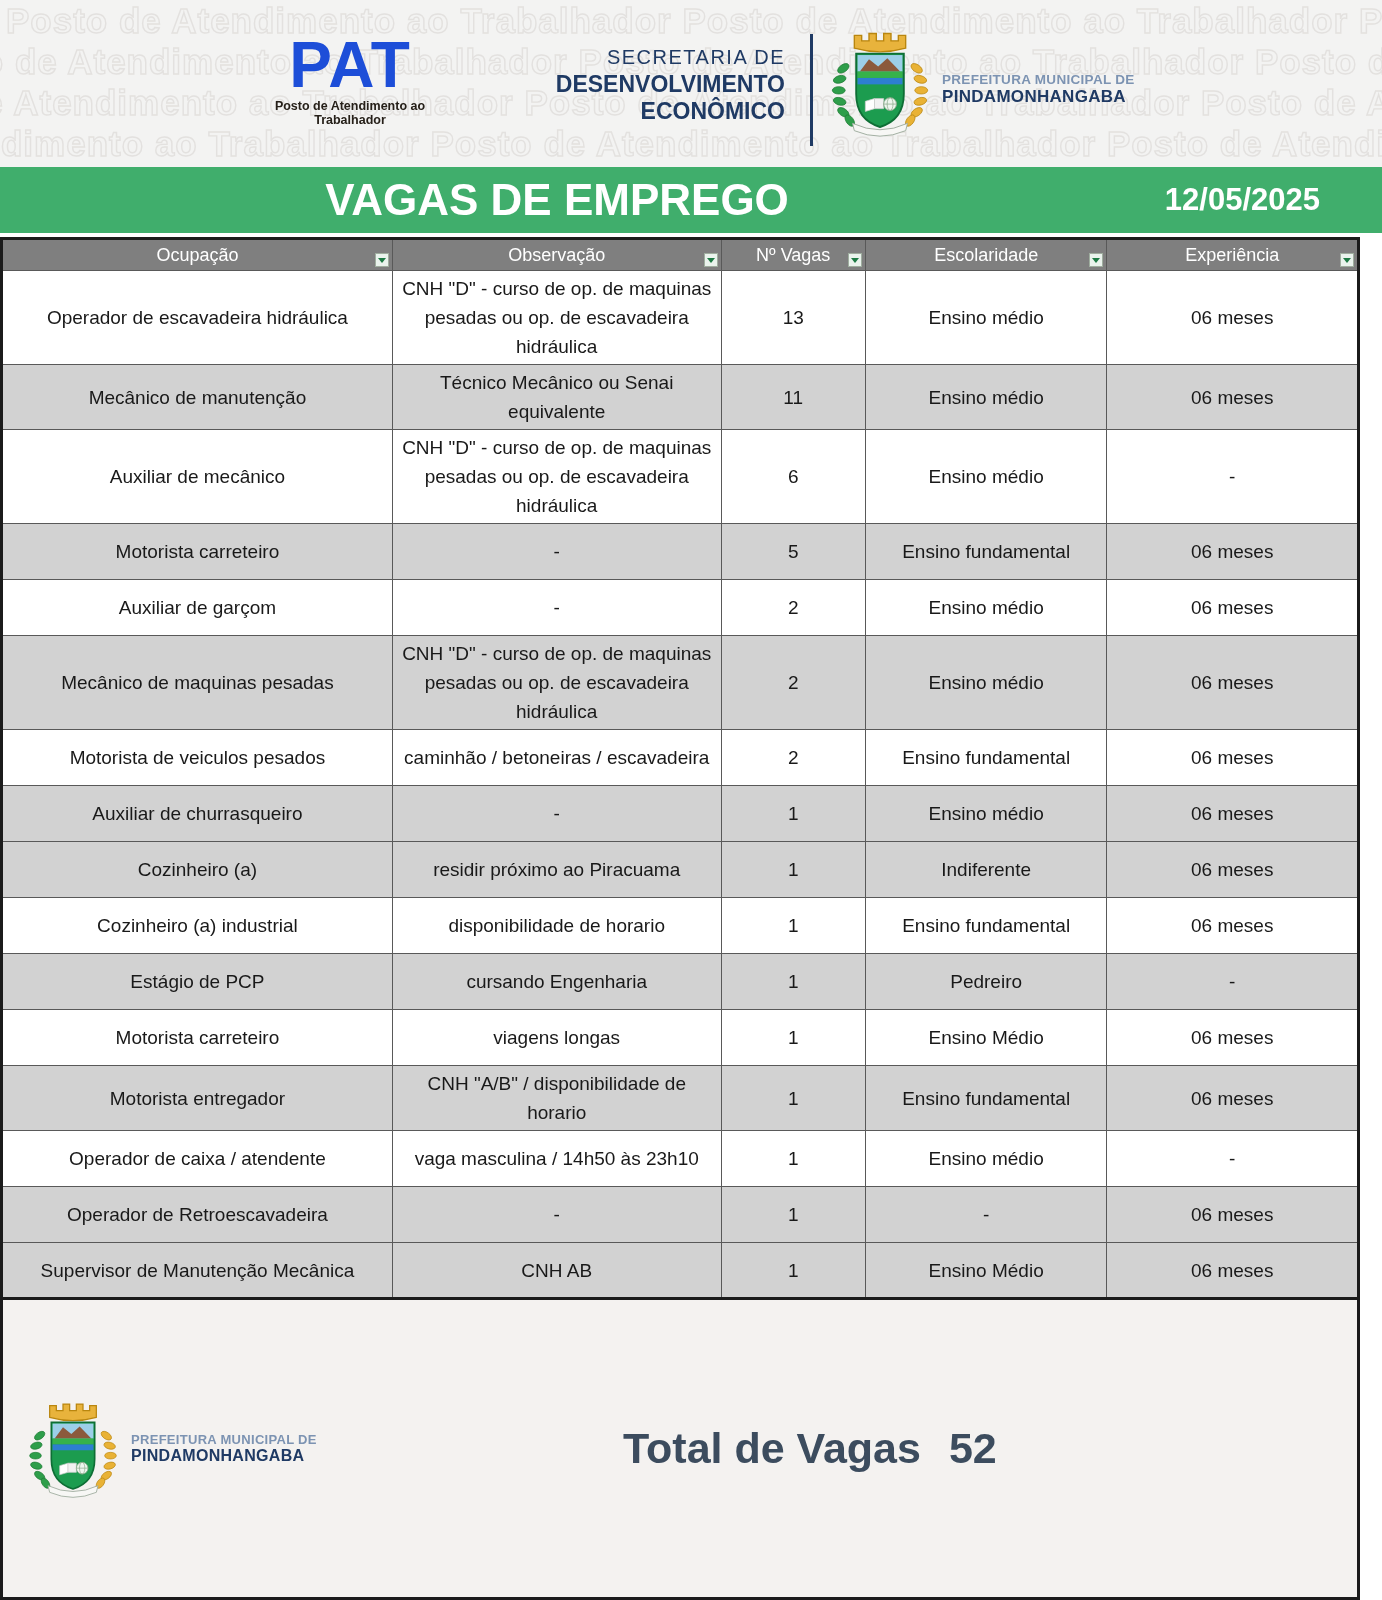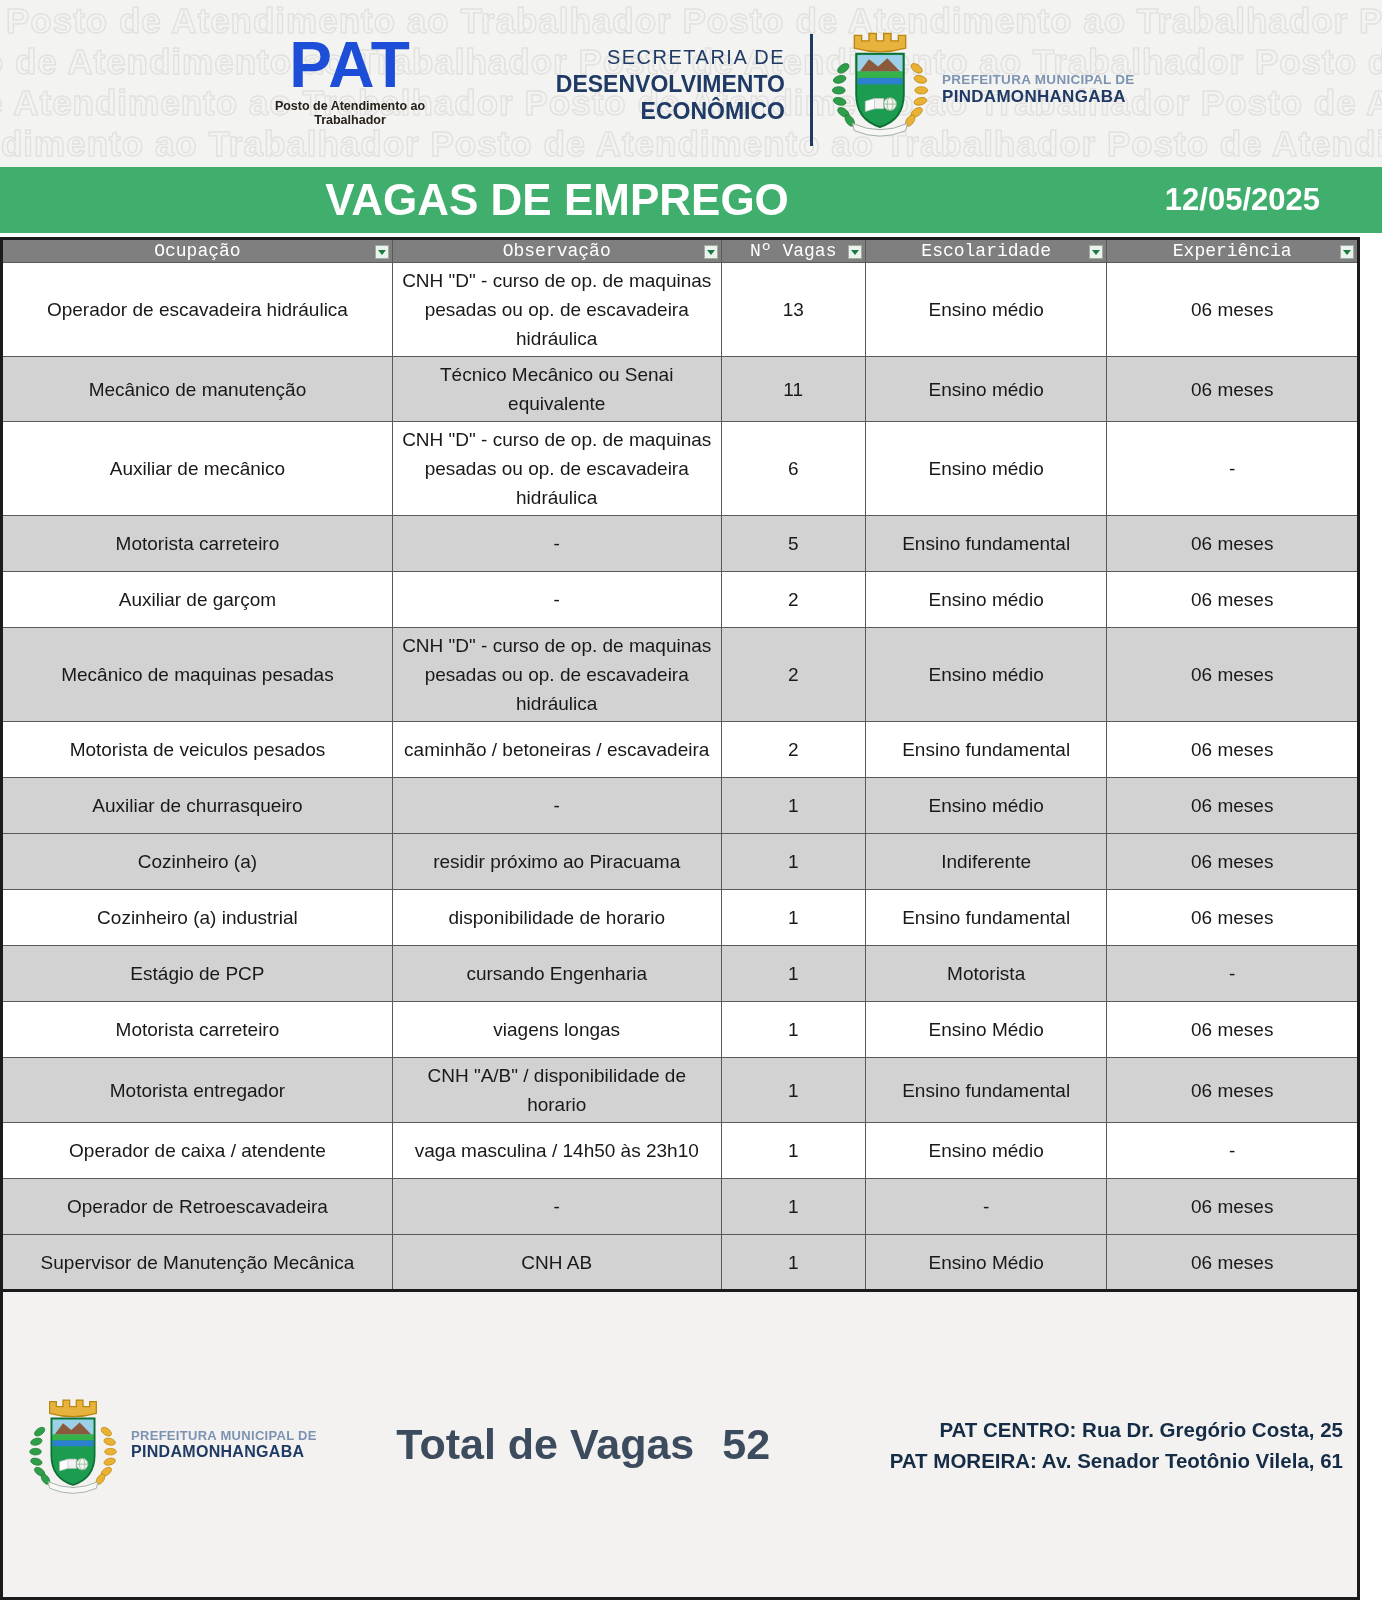"Ocupação" thead th { font-family: Liberation Mono, monospace -> none; height: 24px -> 32px }
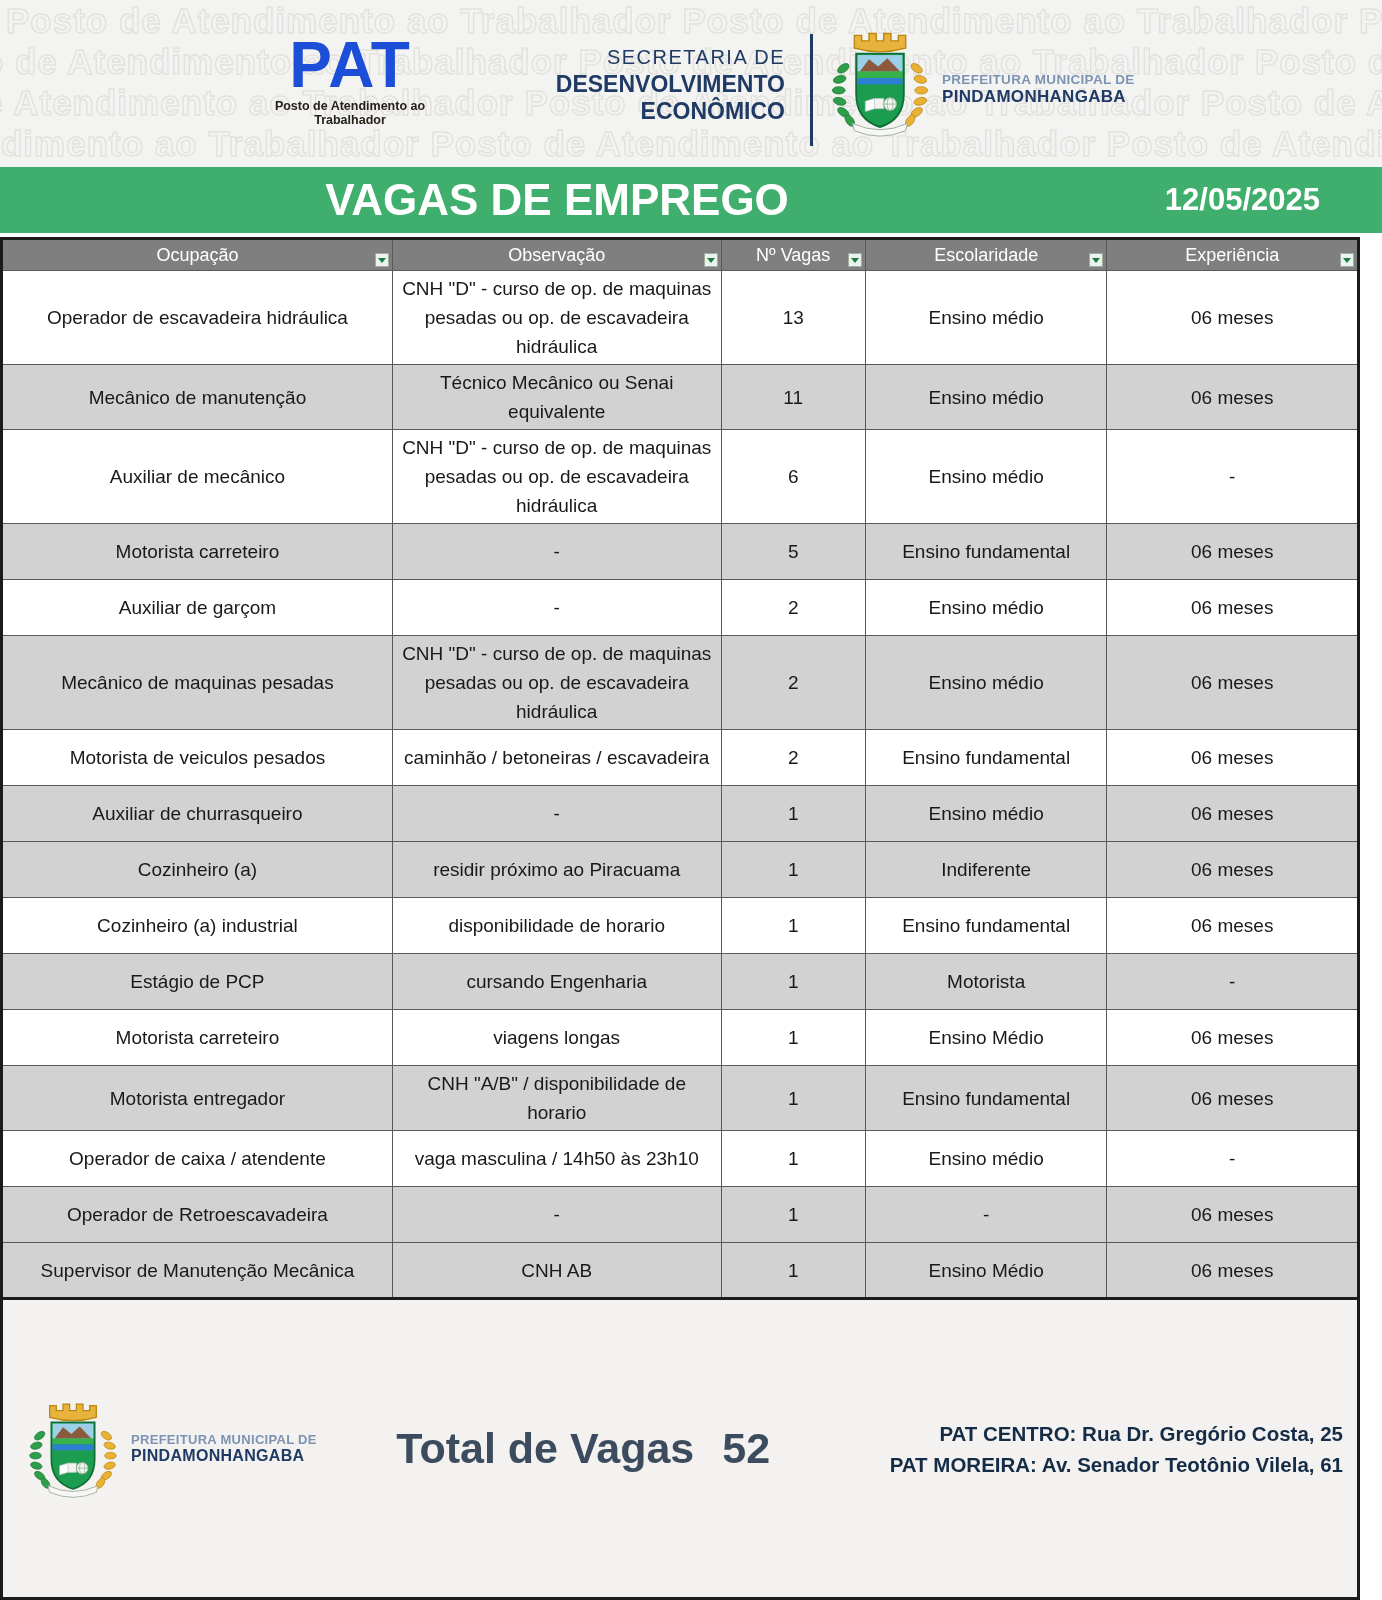"Motorista" td { text: Motorista -> Pedreiro }
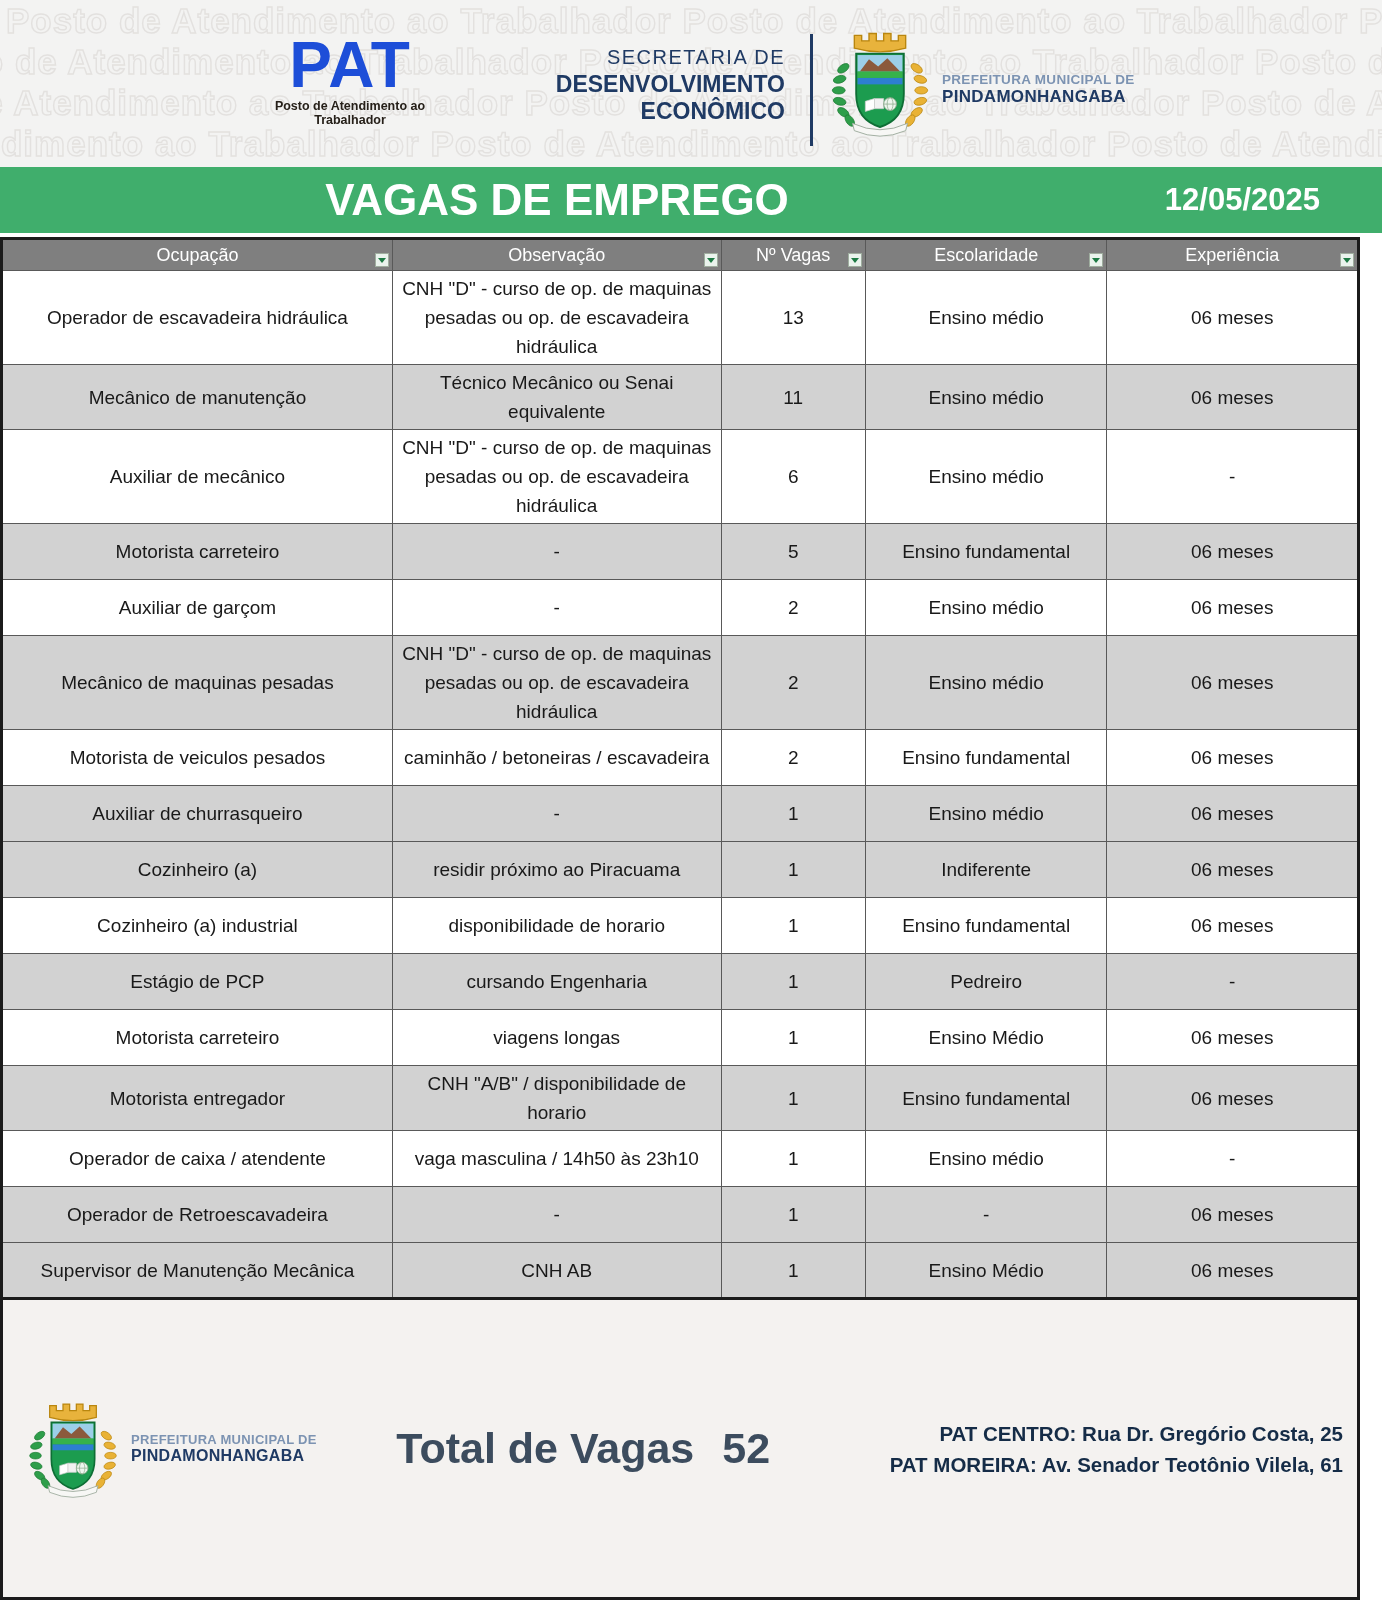"PAT CENTRO: Rua Dr. Gregório" div.footer-addresses { html: <div> <div>PAT CENTRO: Rua Dr. Gregório Costa, 25</div> <div>PAT MOREIRA: Av. Senador Teotônio Vilela, 61</div> </div> -> none }
